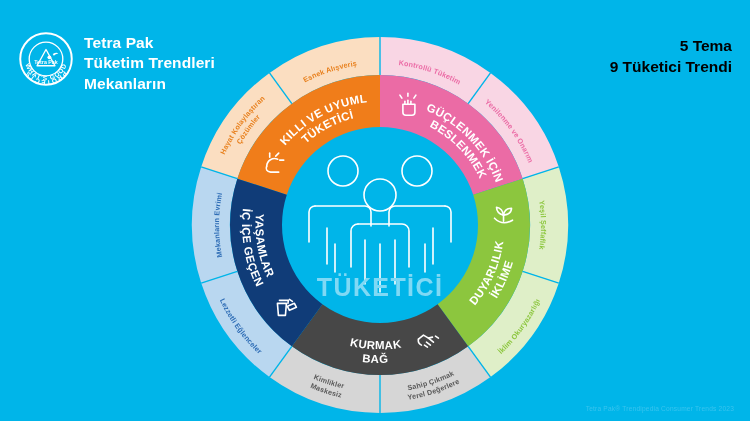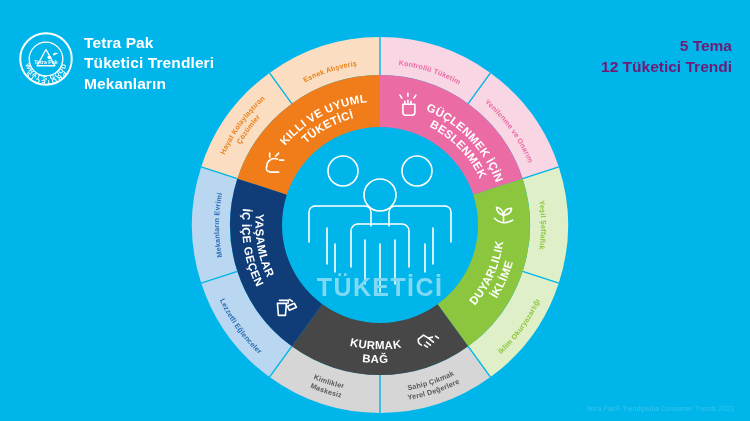"5 Tema" .headline { color: #701a75 -> #000000 }
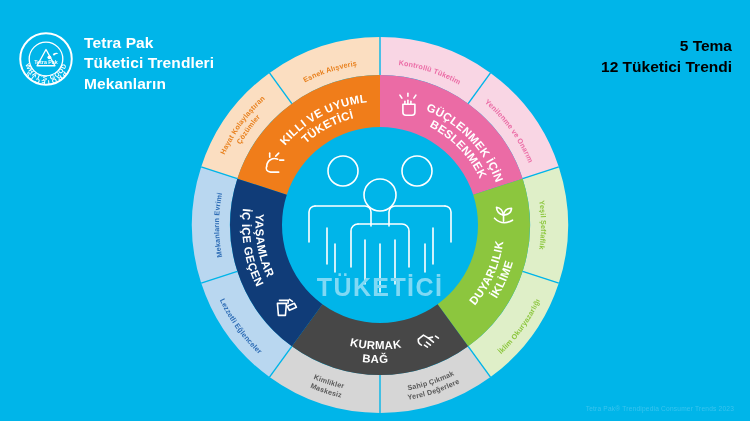"Tüketici Trendleri" div { text: Tüketici -> Tüketim }
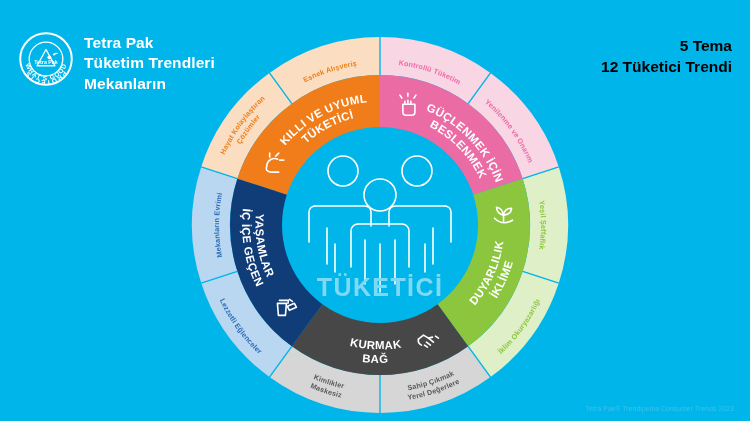"12 Tüketici Trendi" div { text: 12 -> 9 }
